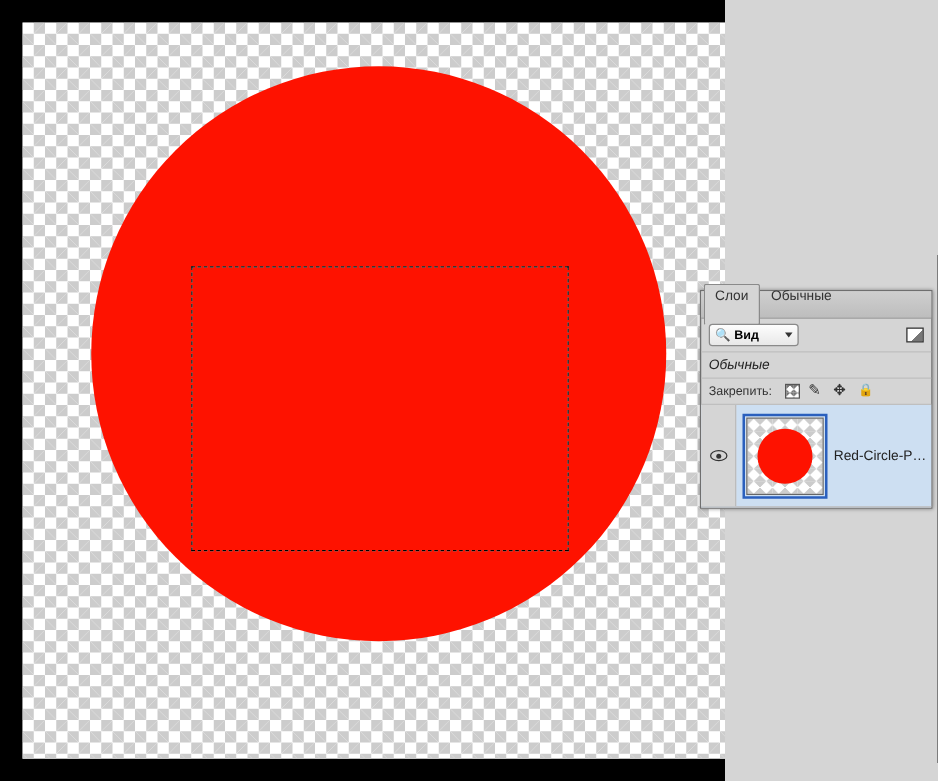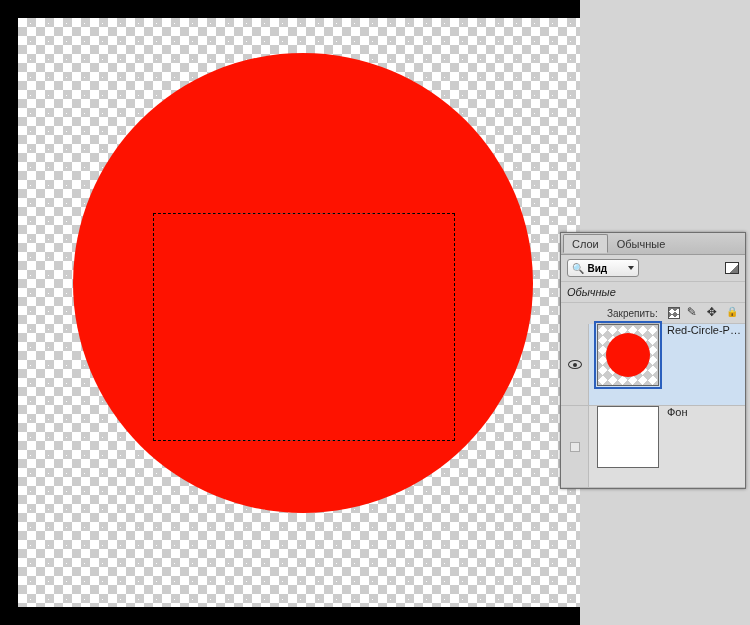"Слои" .tab { padding: 3px 8px 2px -> 3px 8px 16px }
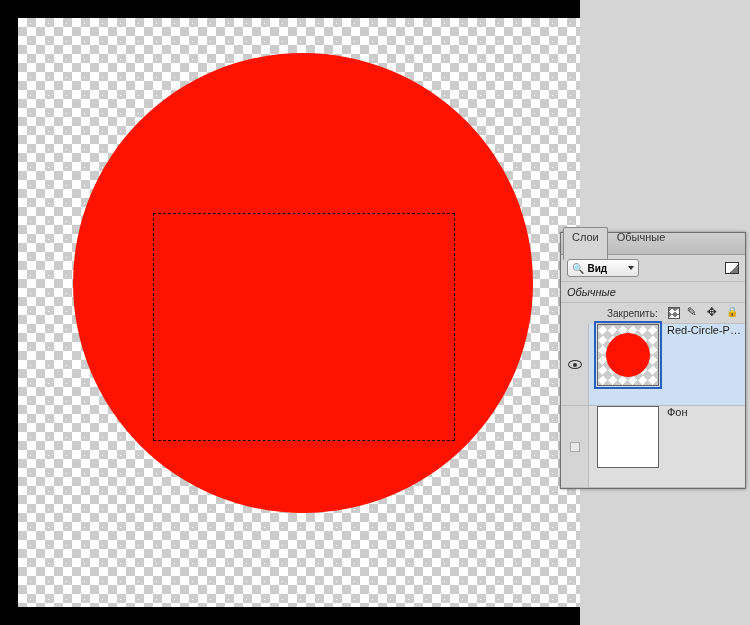"Закрепить:" .lock-row { margin-left: 40px -> none }
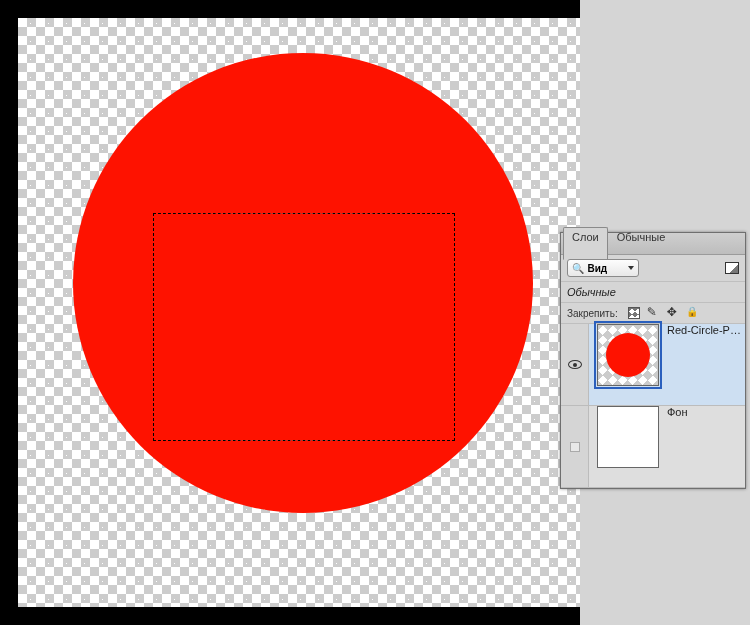"Red-Circle-PNG" .layer { align-items: none -> center }
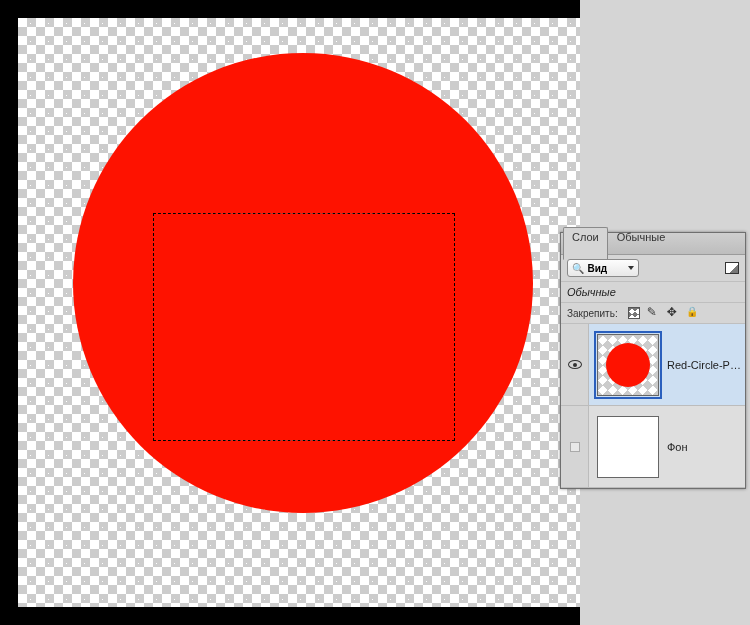"Фон" div.layer { html: <div> <div> <div></div> </div> <div></div> <div>Фон</div> </div> -> none }
